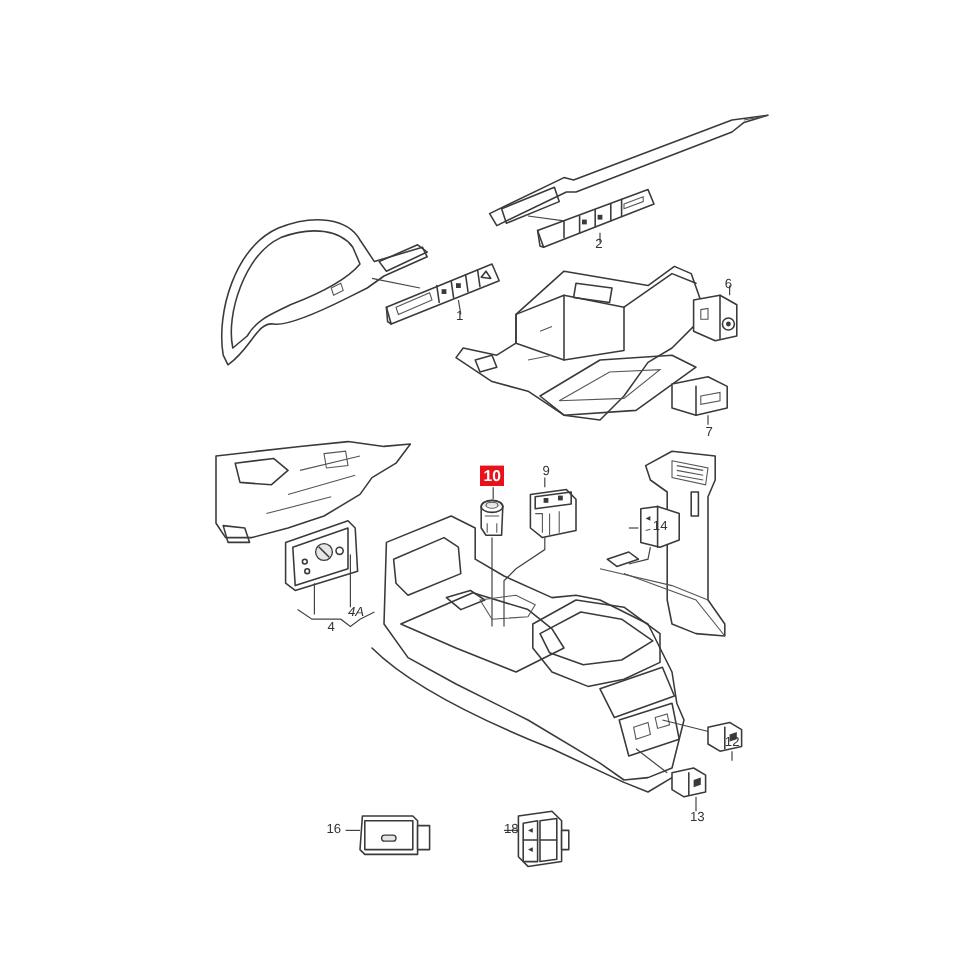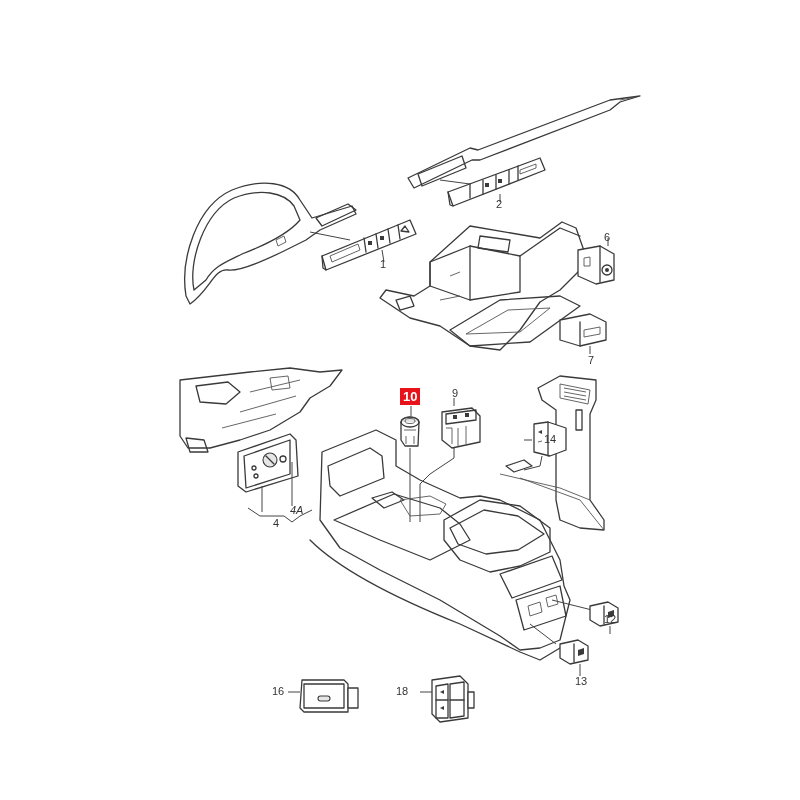"18" div.callout { left: 396px -> 420px }
